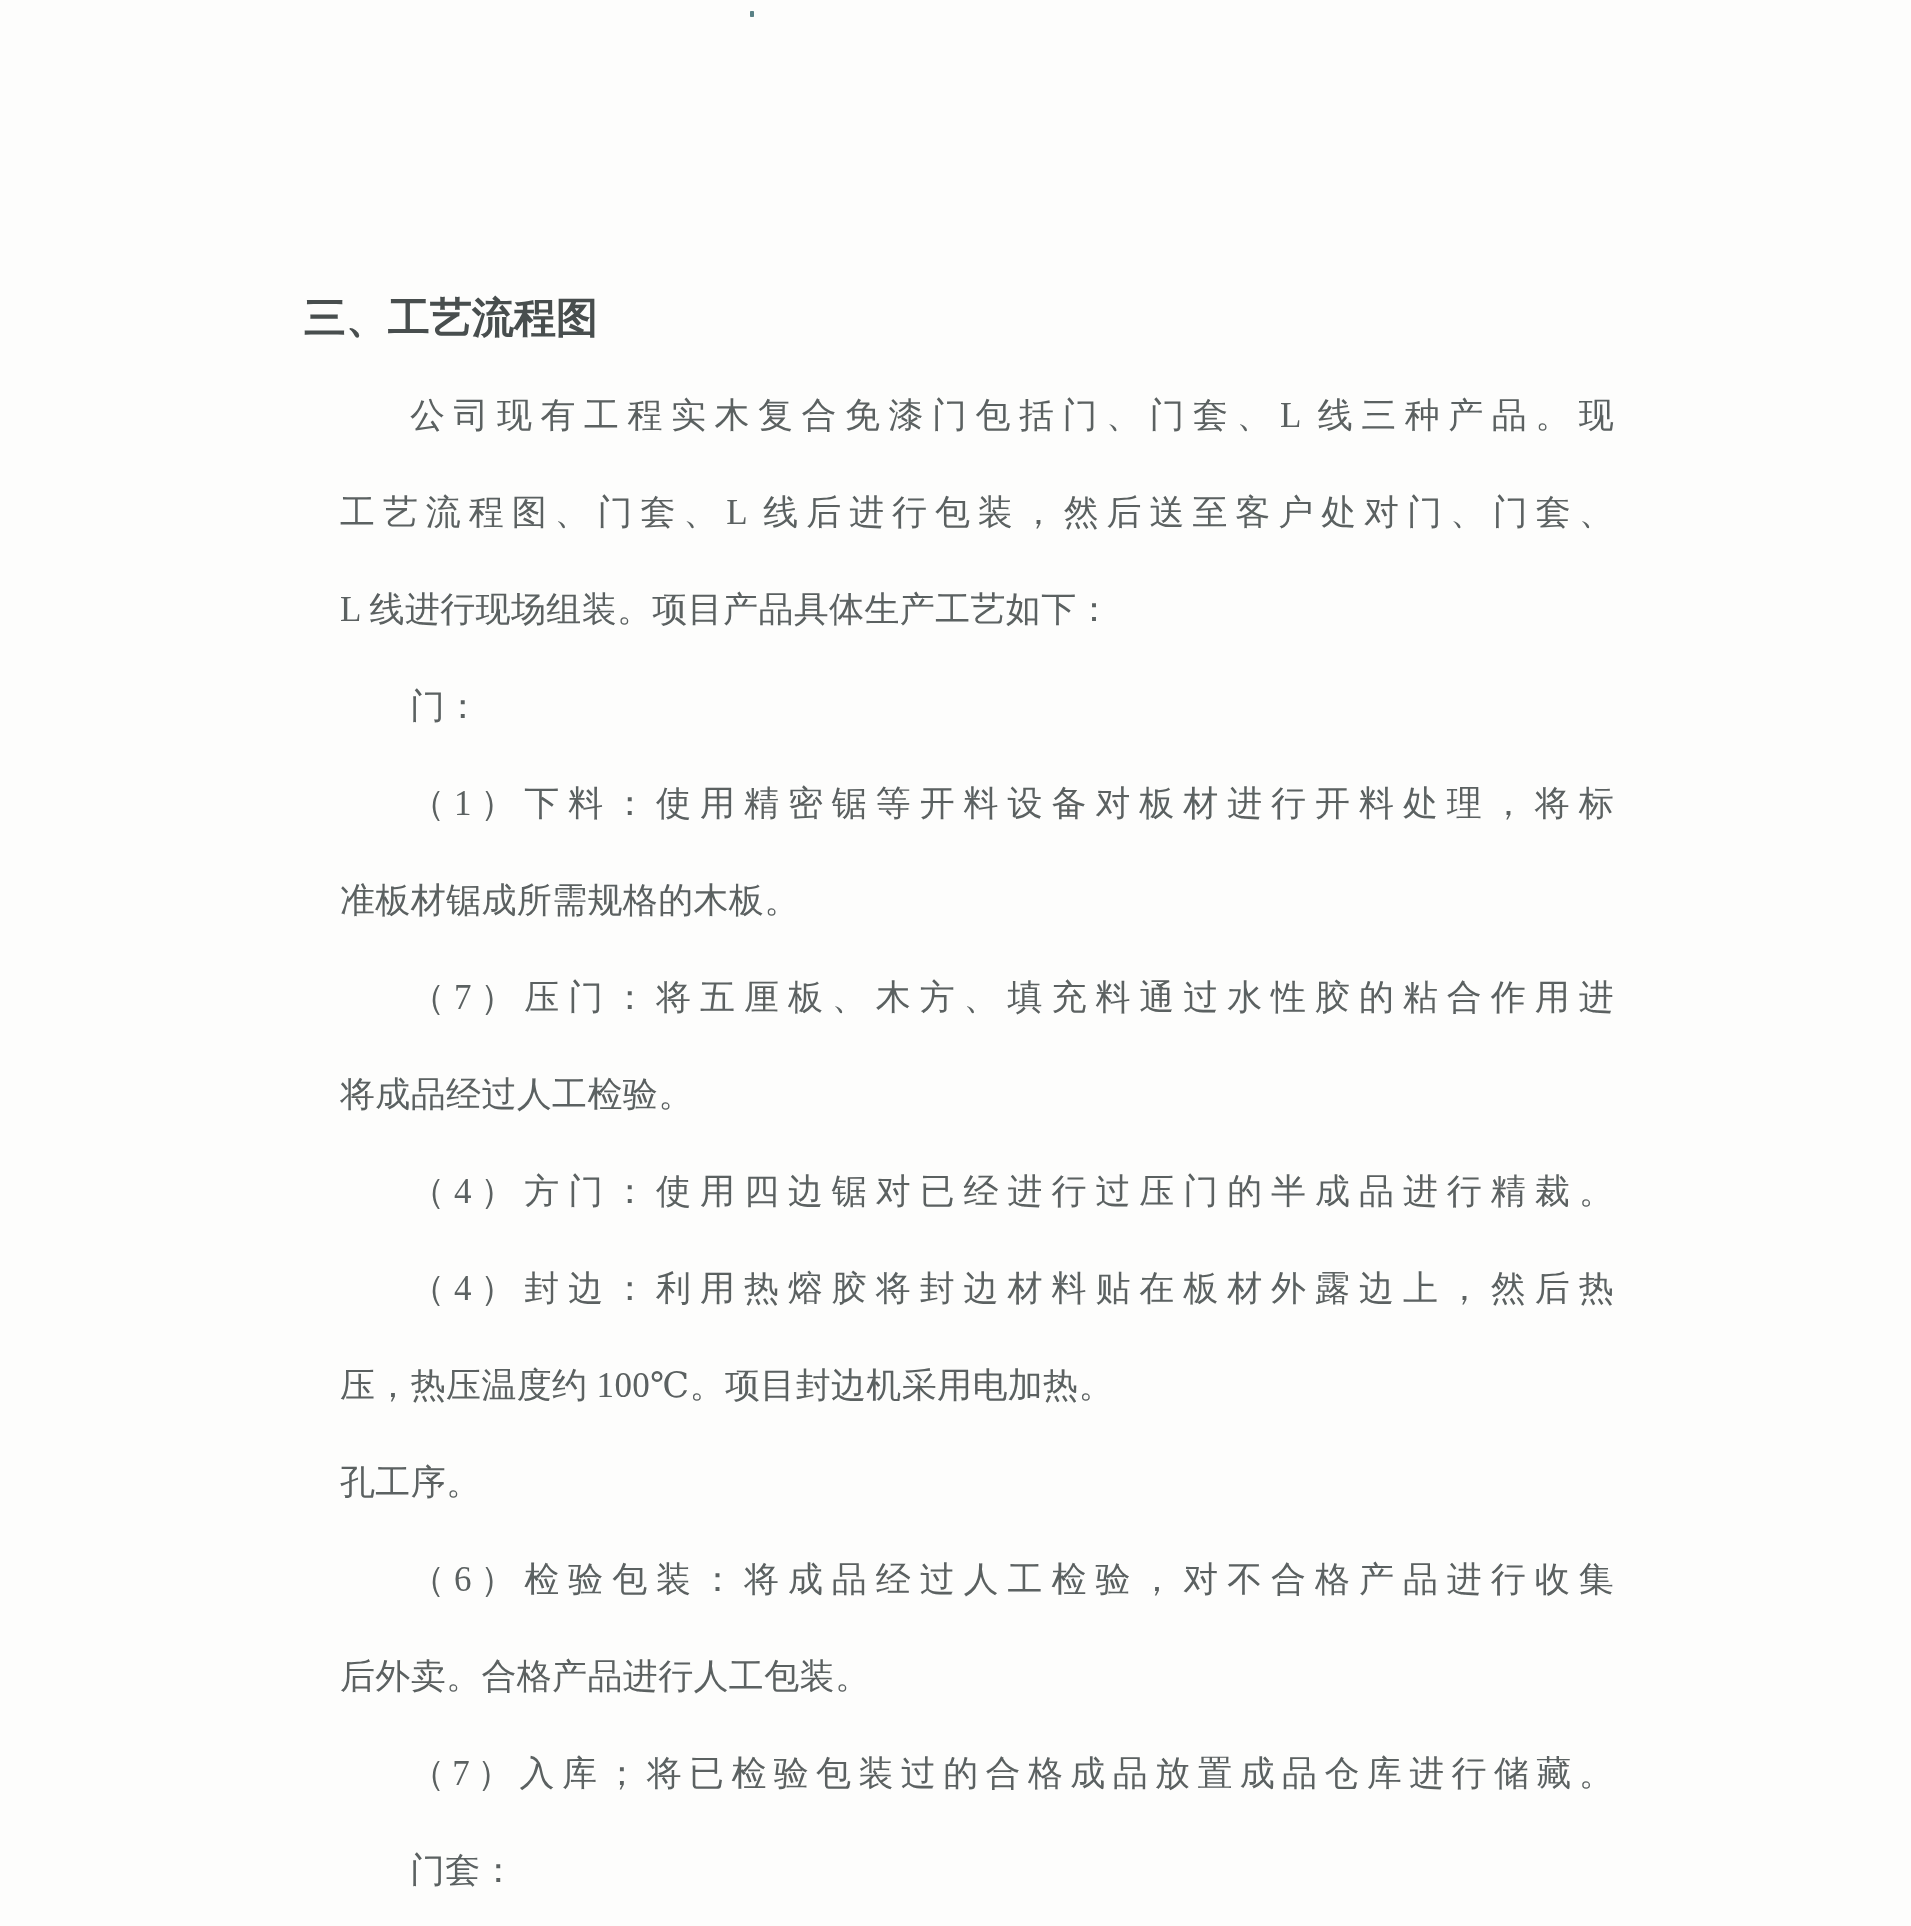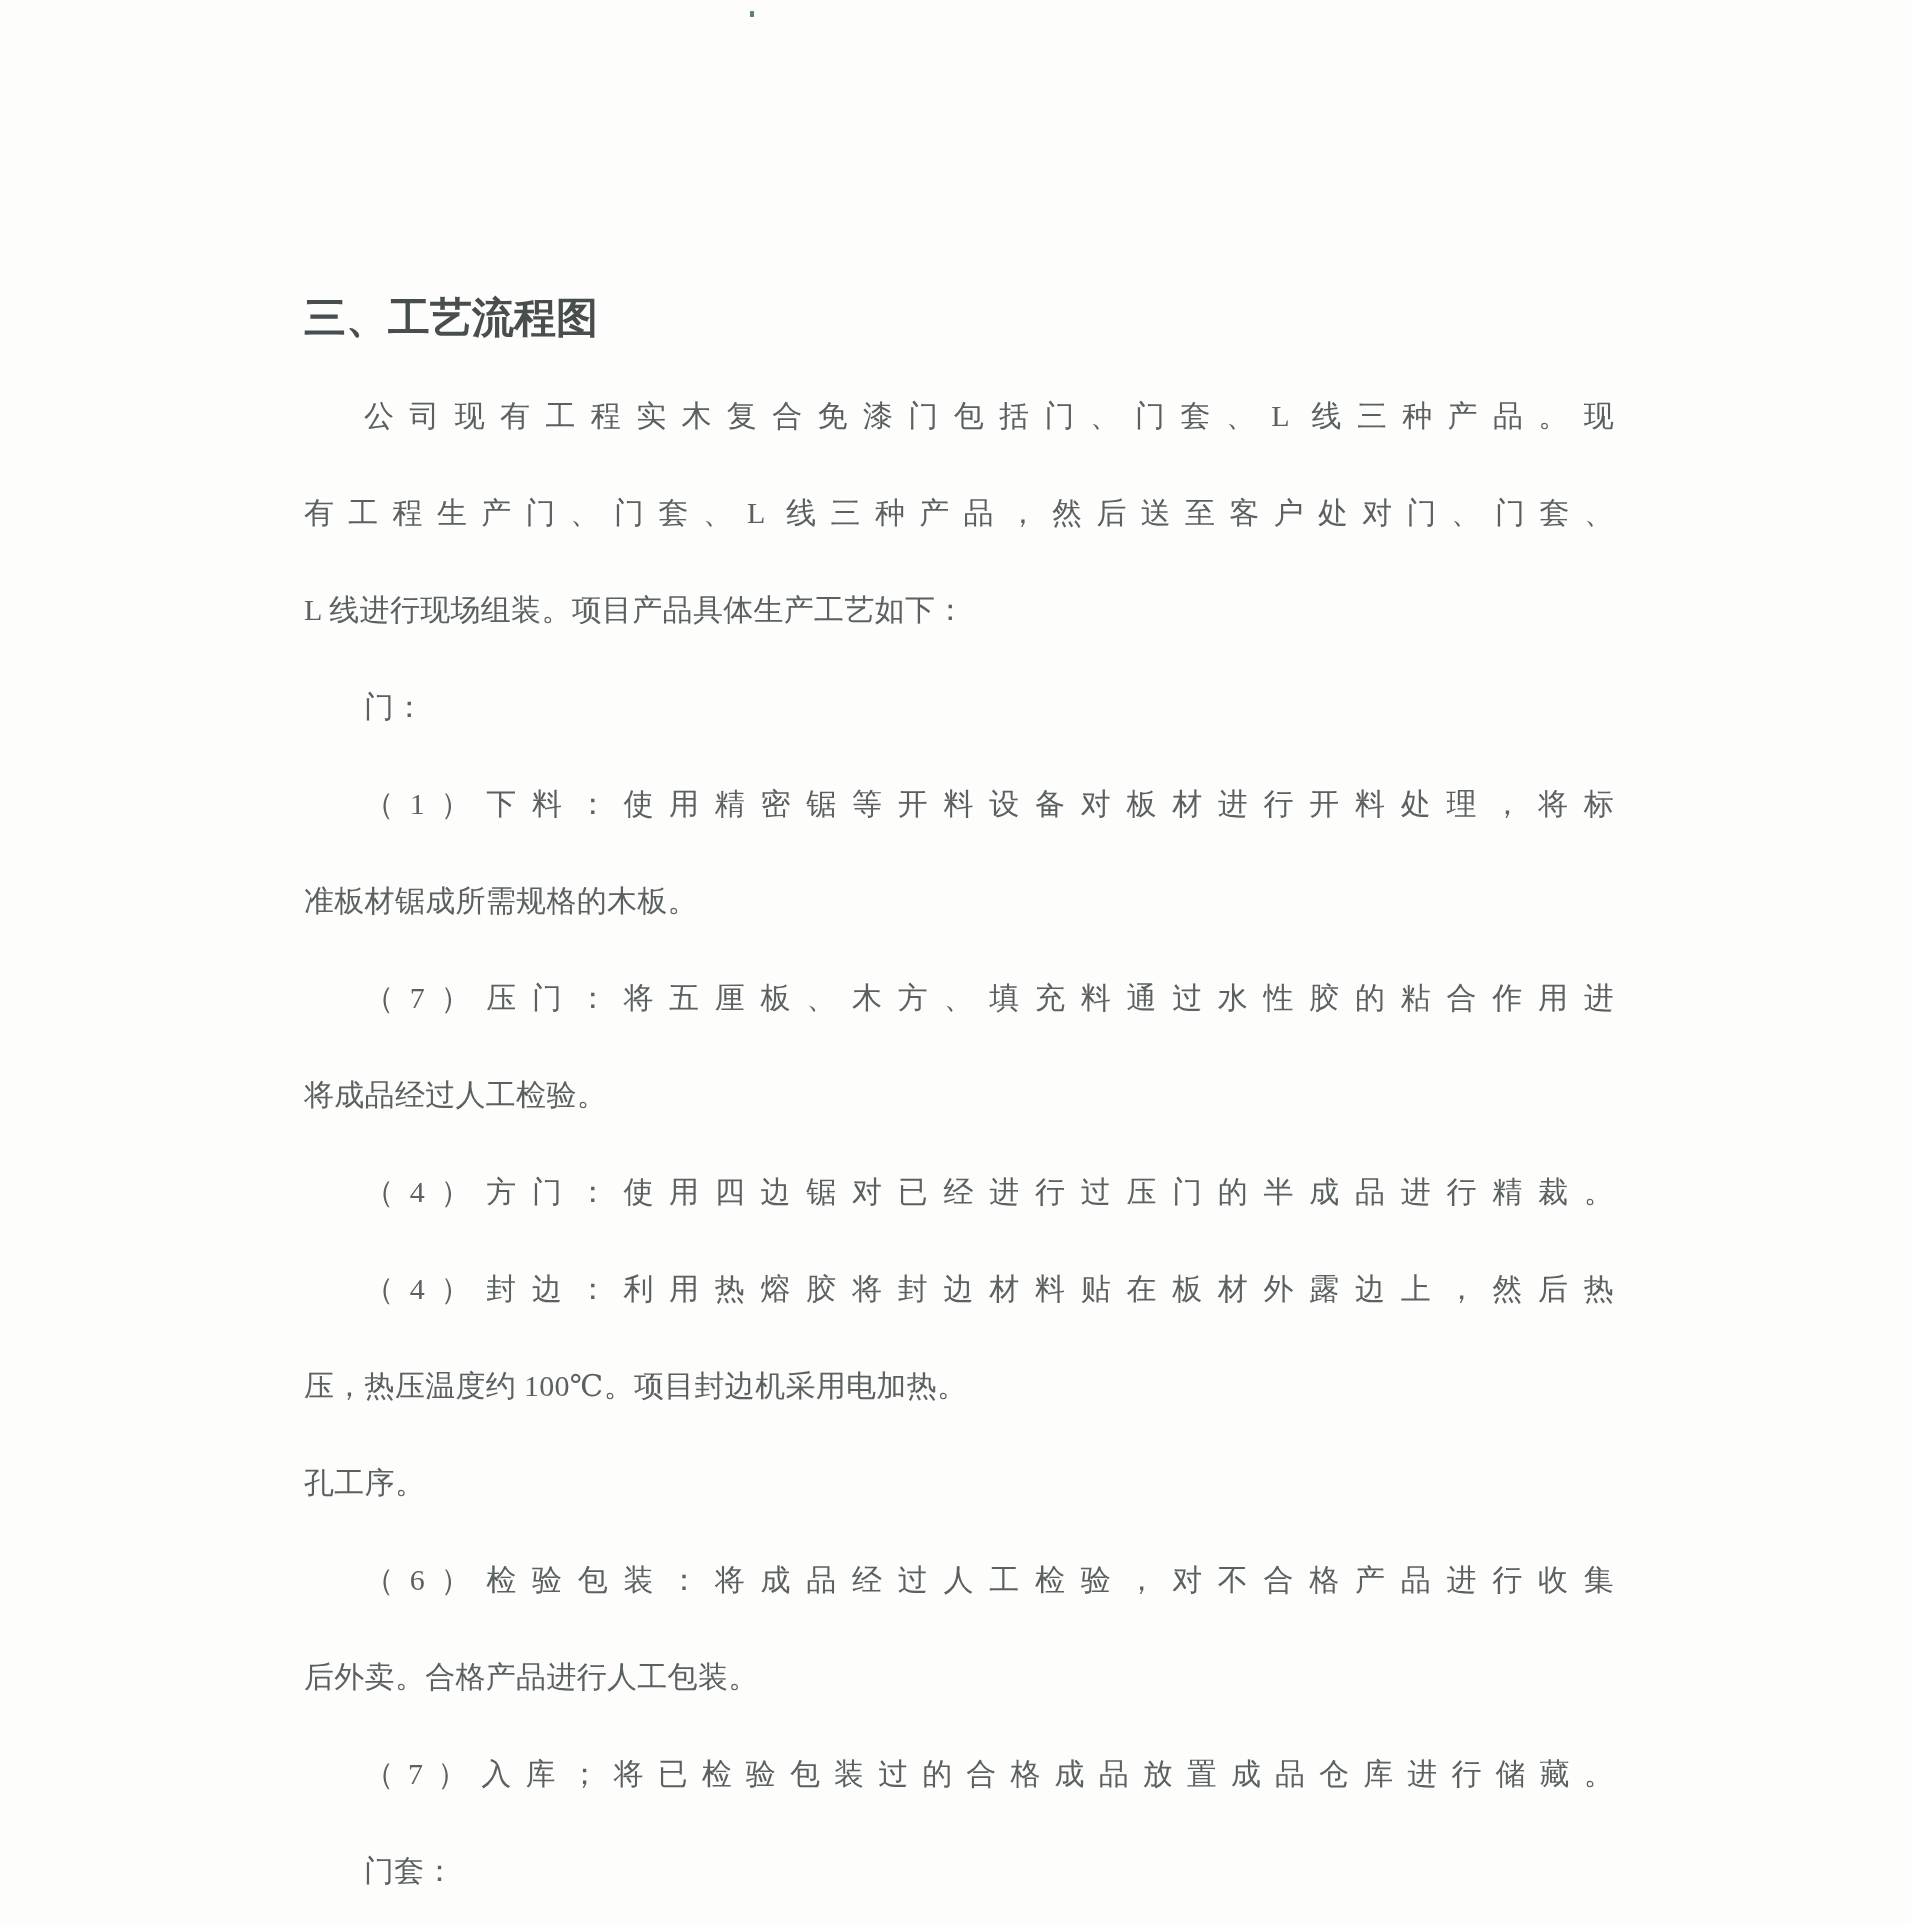"公司现有工程实木复合免漆门包括门、门套、L 线三种产品。现" .line { font-size: 30px -> 35px; margin-left: none -> 36px }
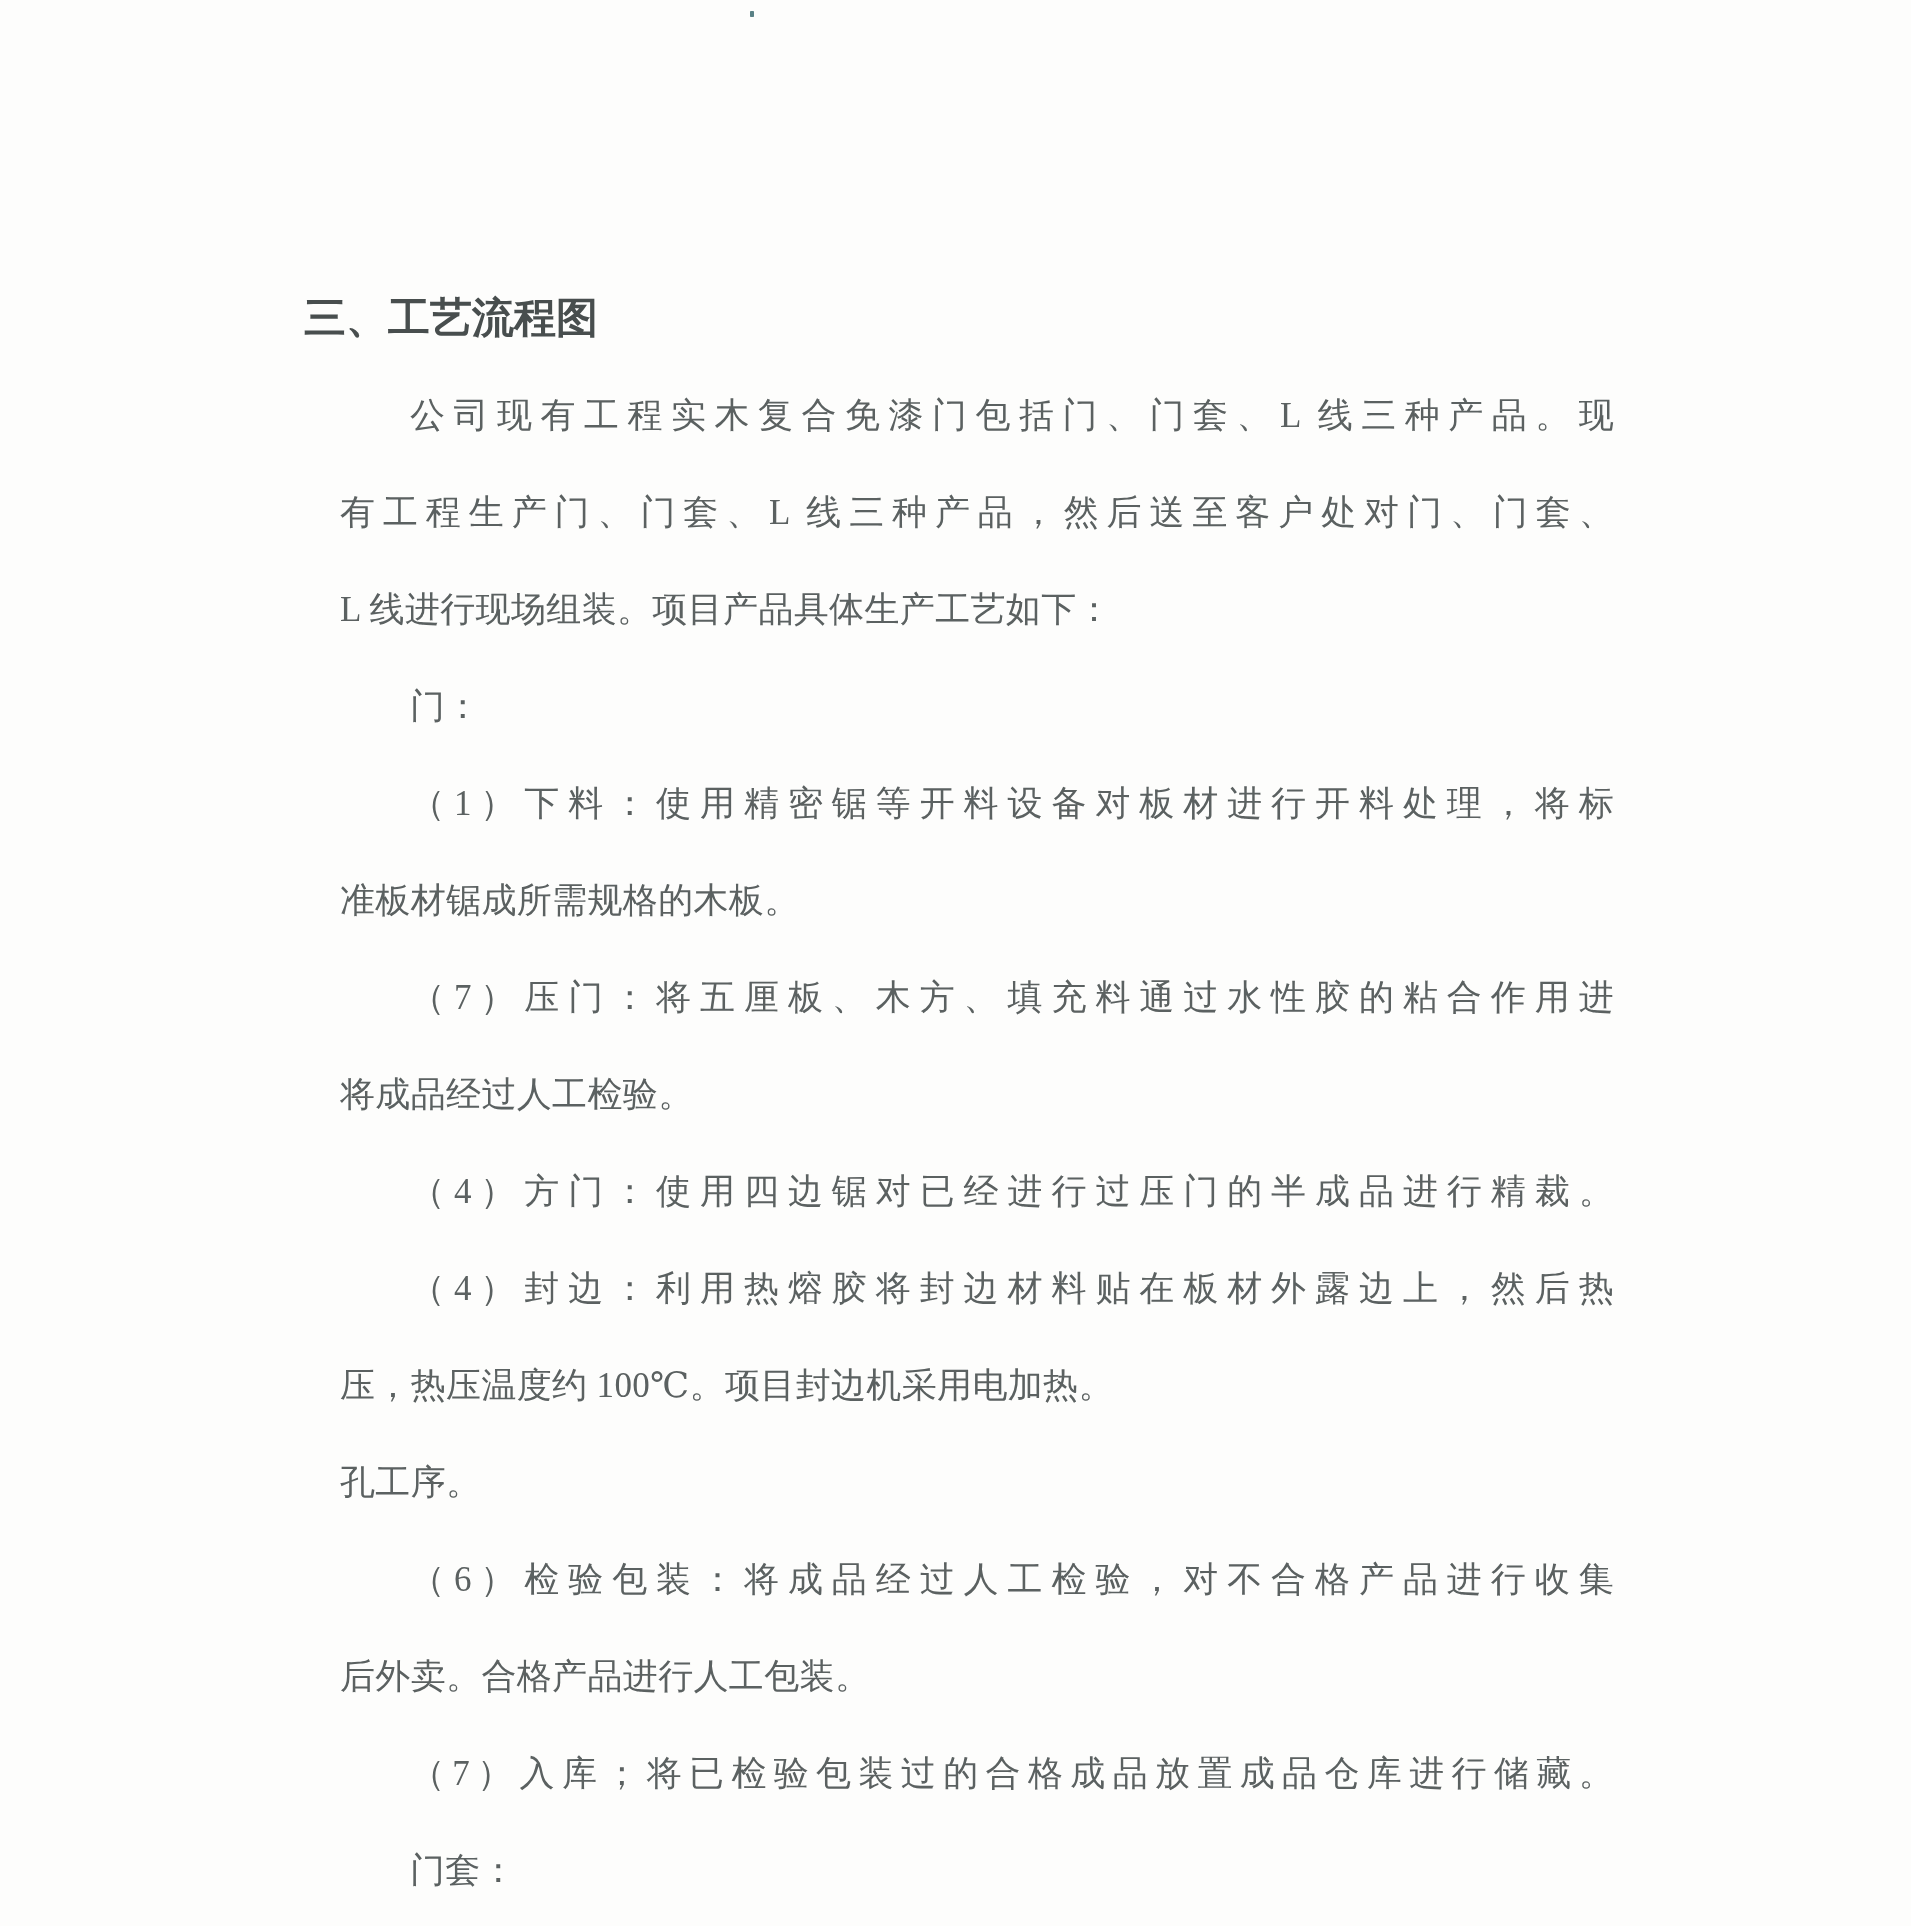"有工程生产门、门套、L 线三种产品，然后送至客户处对门、门套、" div.line { text: 有工程生产门、门套、L 线三种产品 -> 工艺流程图、门套、L 线后进行包装 }
